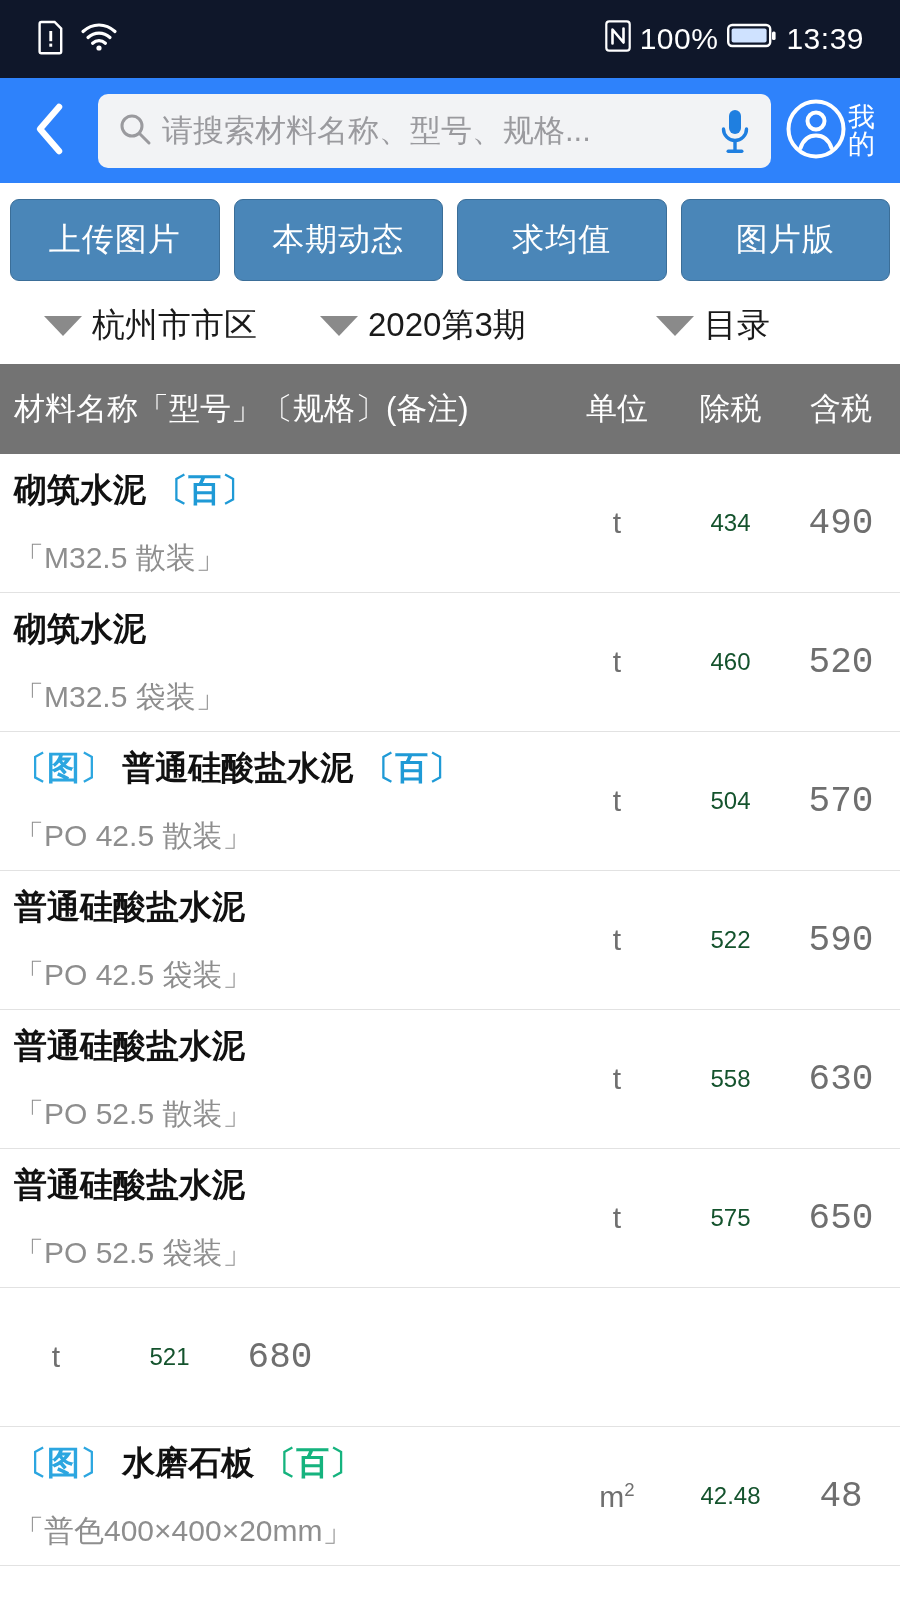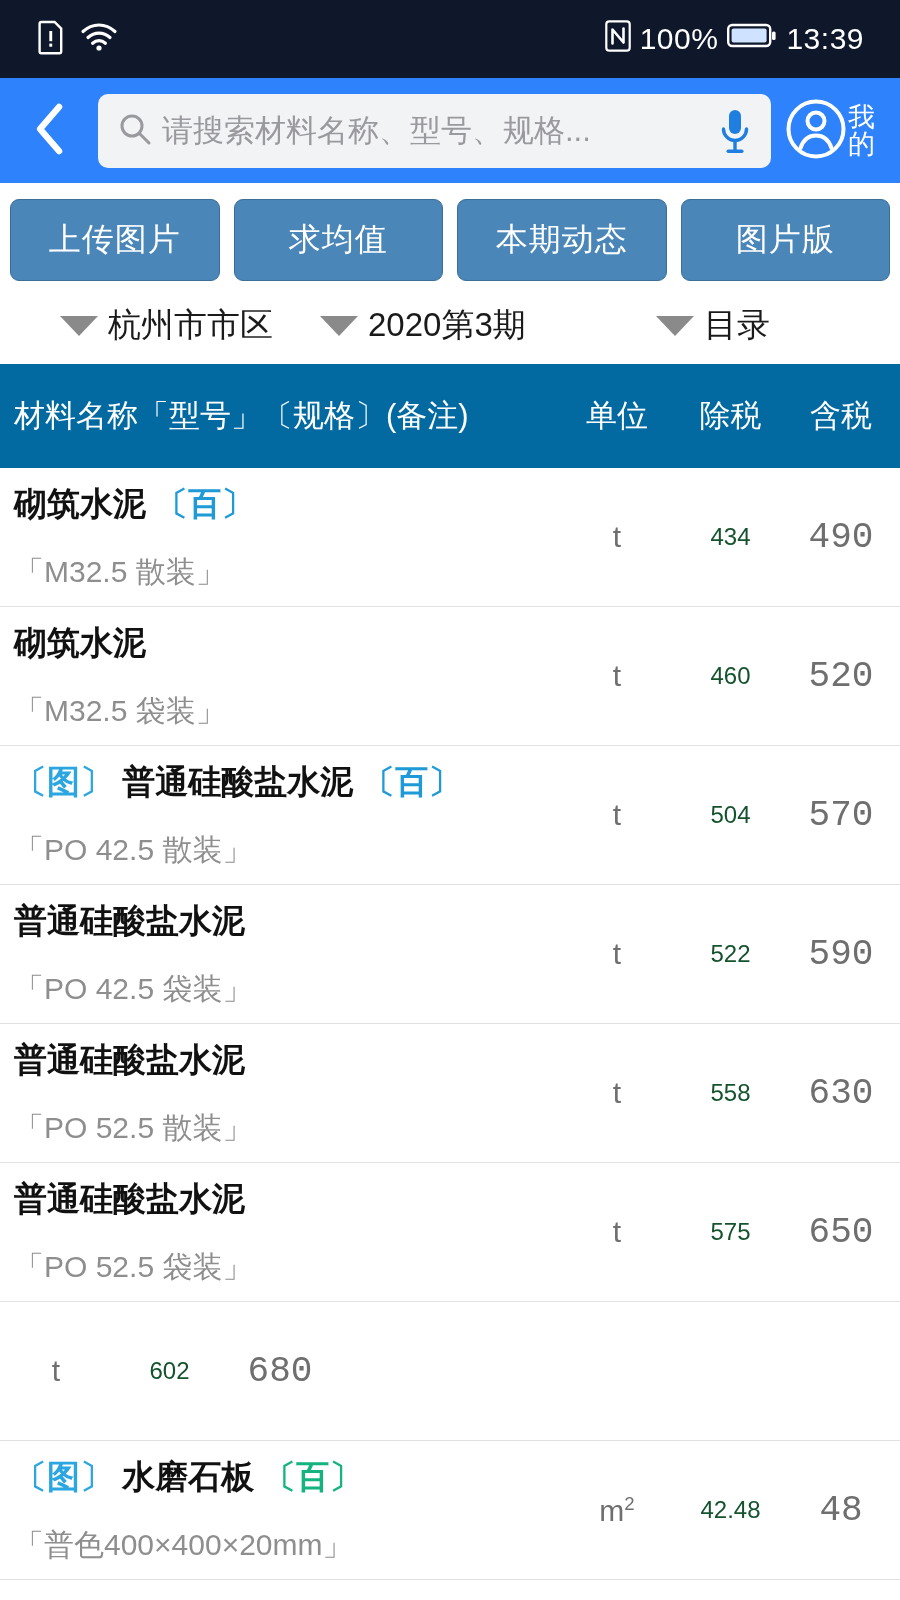"求均值" div.action-btn { order: before "本期动态" -> after "本期动态" }
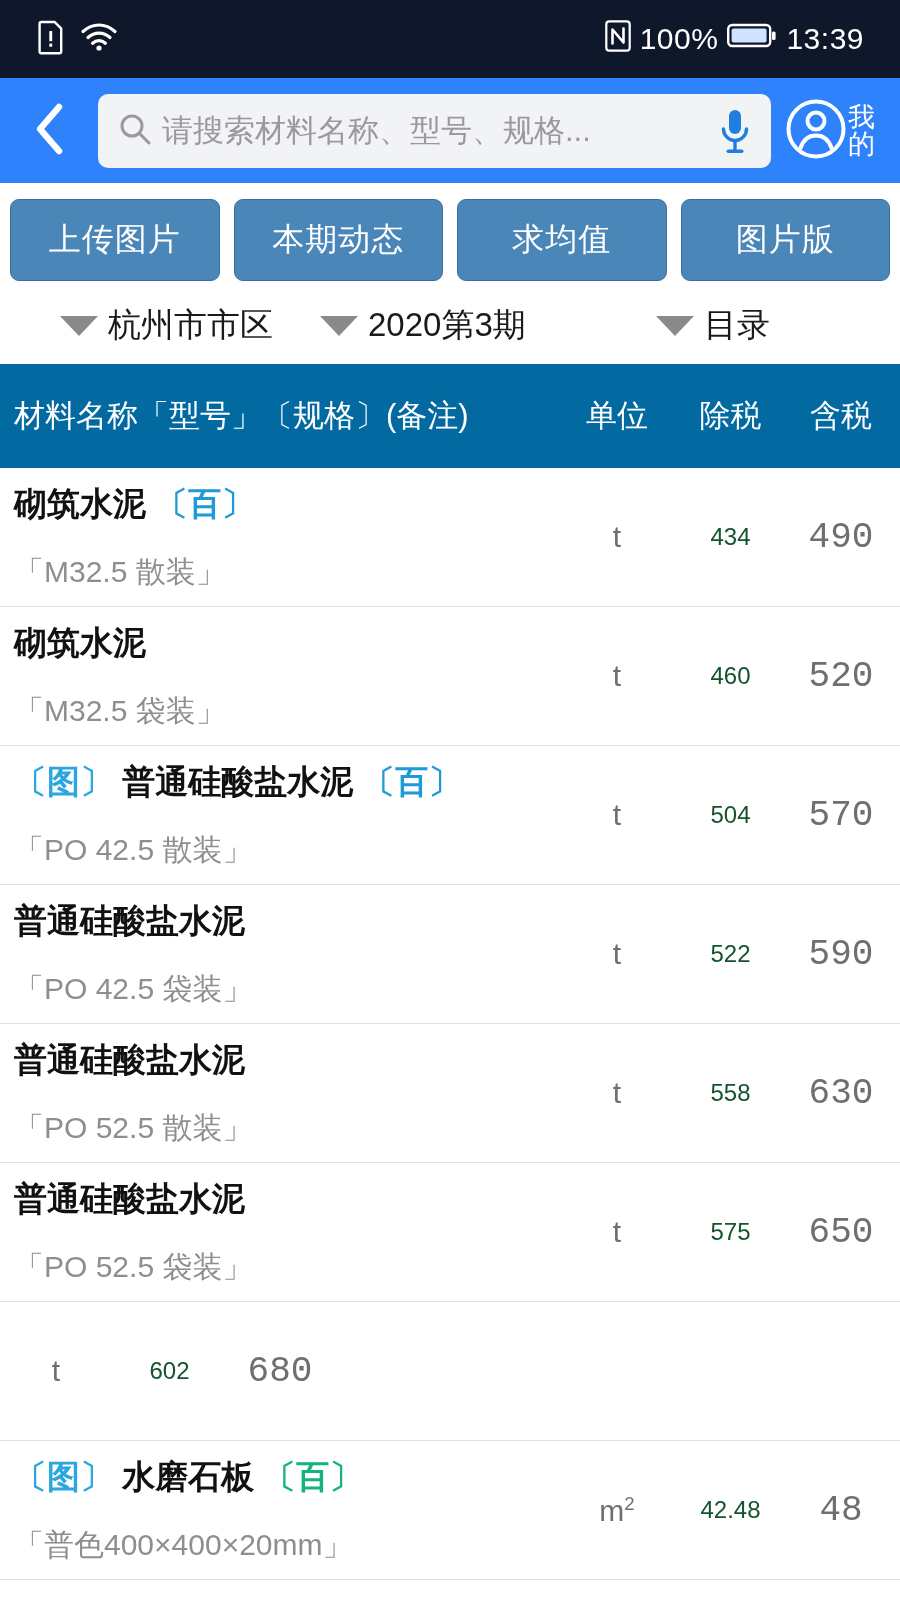"杭州市市区" .filter:nth-child(1) { padding-left: 60px -> 44px }
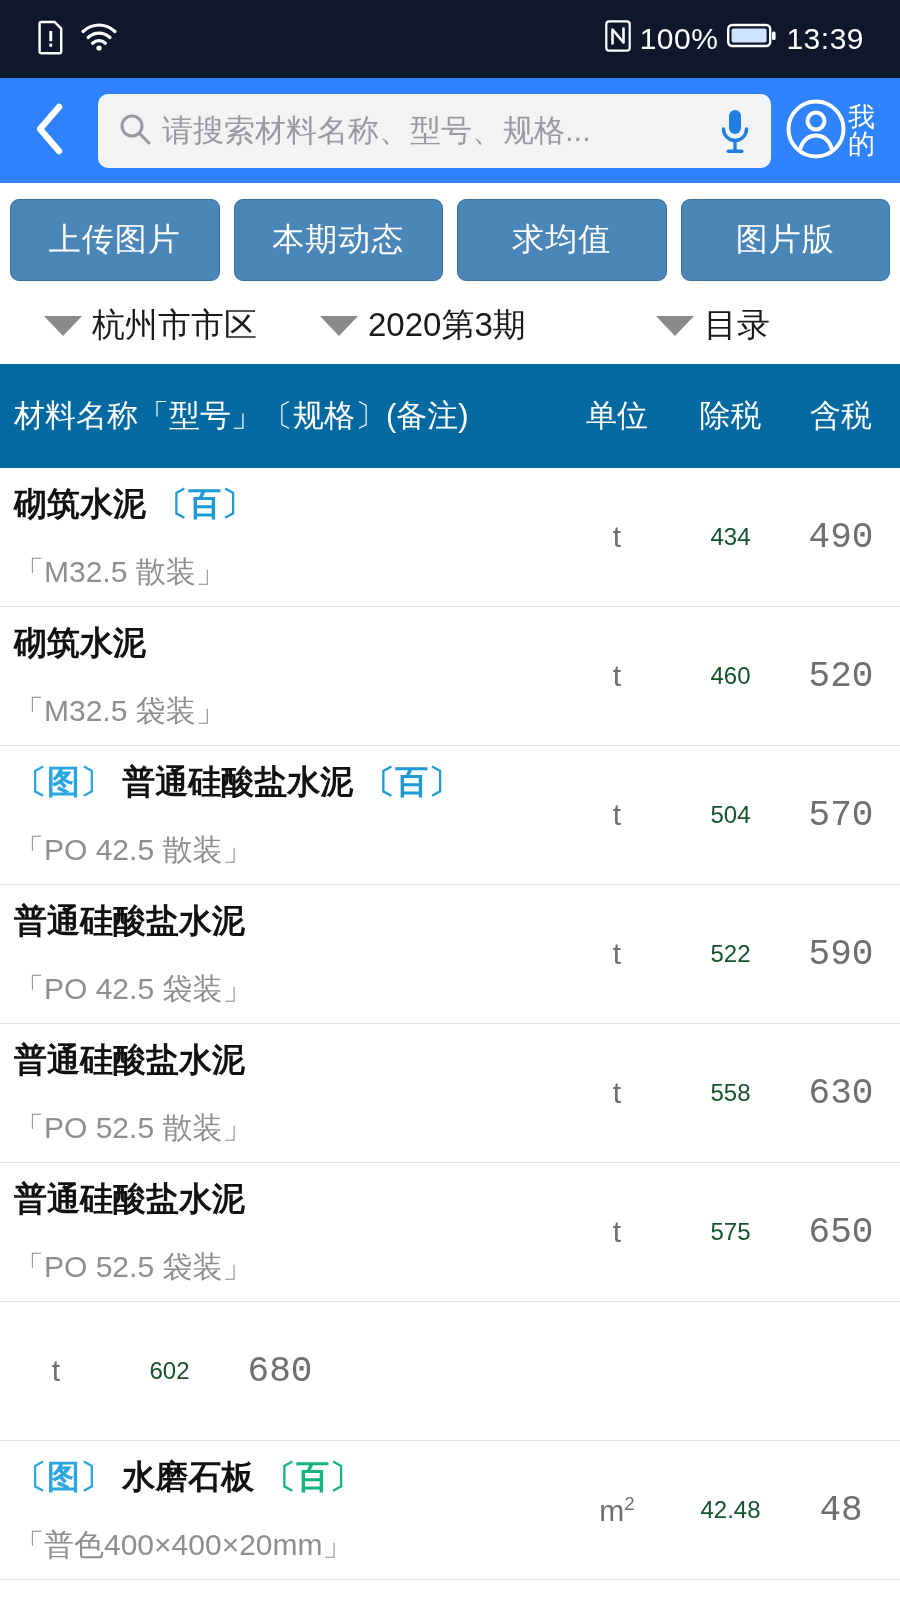"材料名称「型号」〔规格〕(备注)" .thead { background: #0369a1 -> #737373; height: 104px -> 90px }
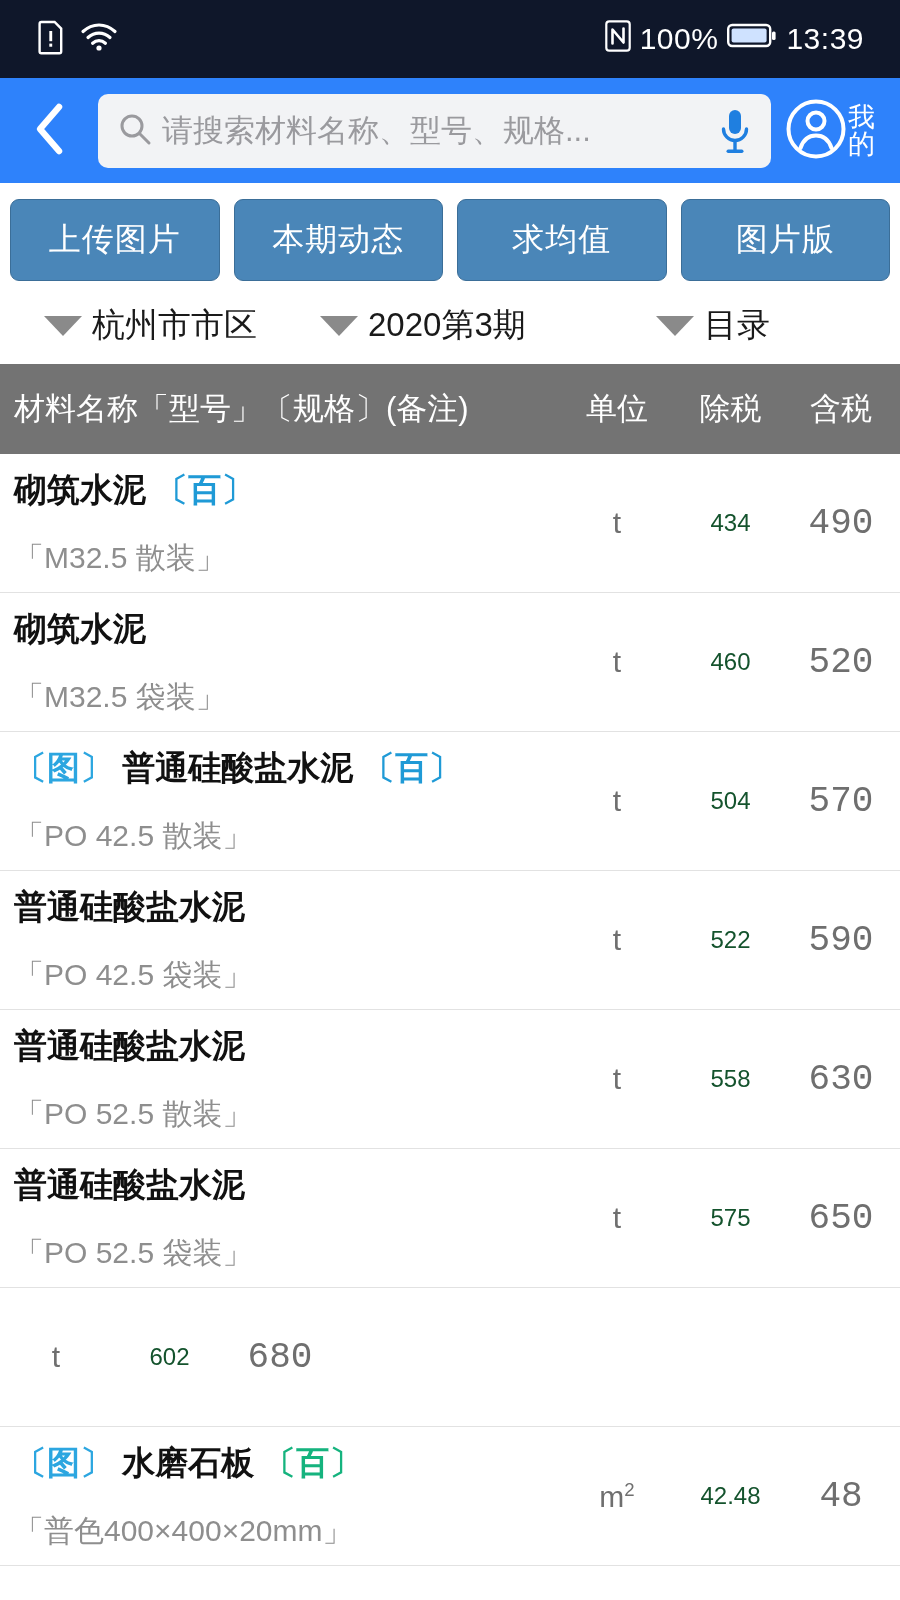"602" div.cell-ex { text: 602 -> 521 }
